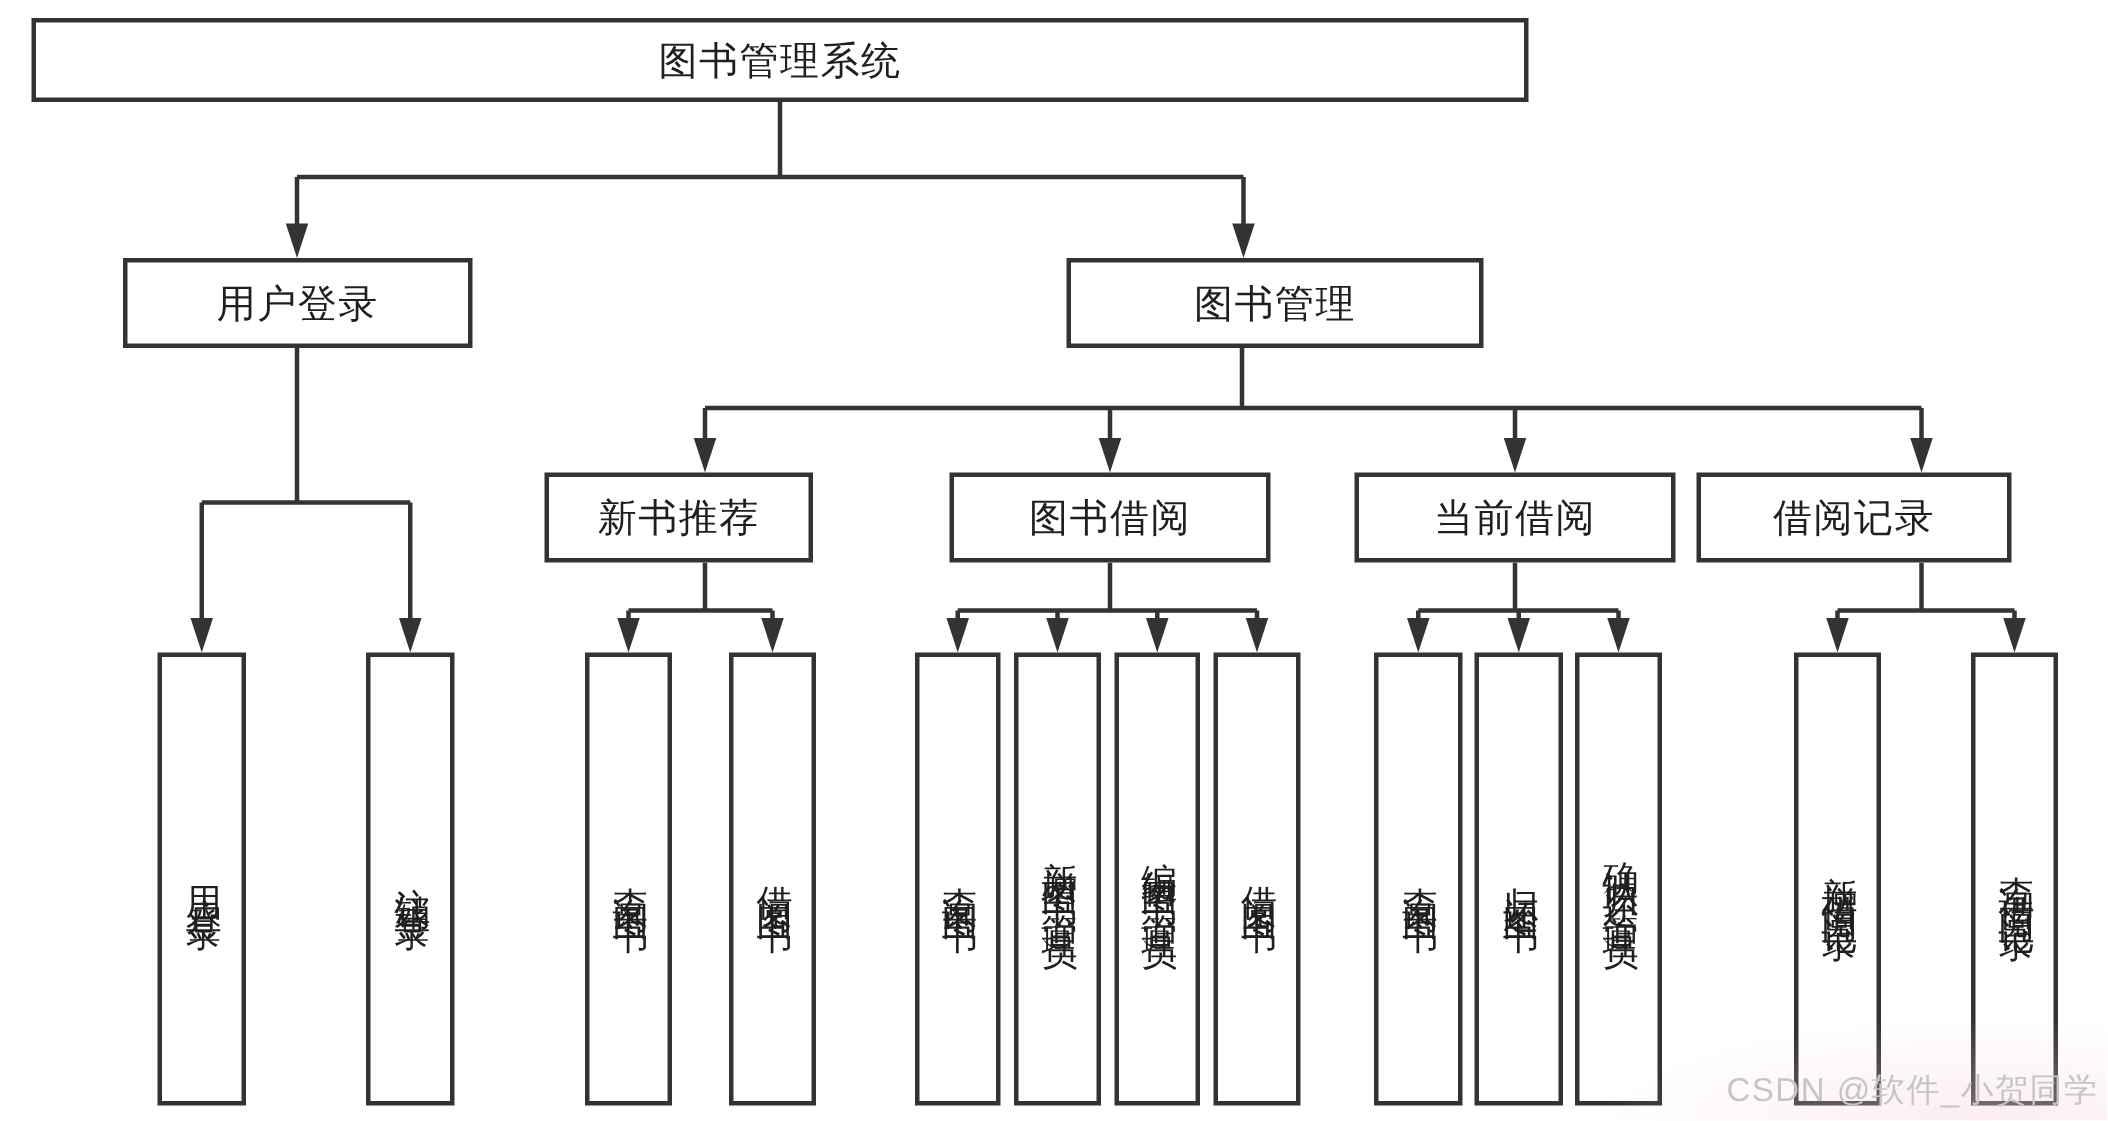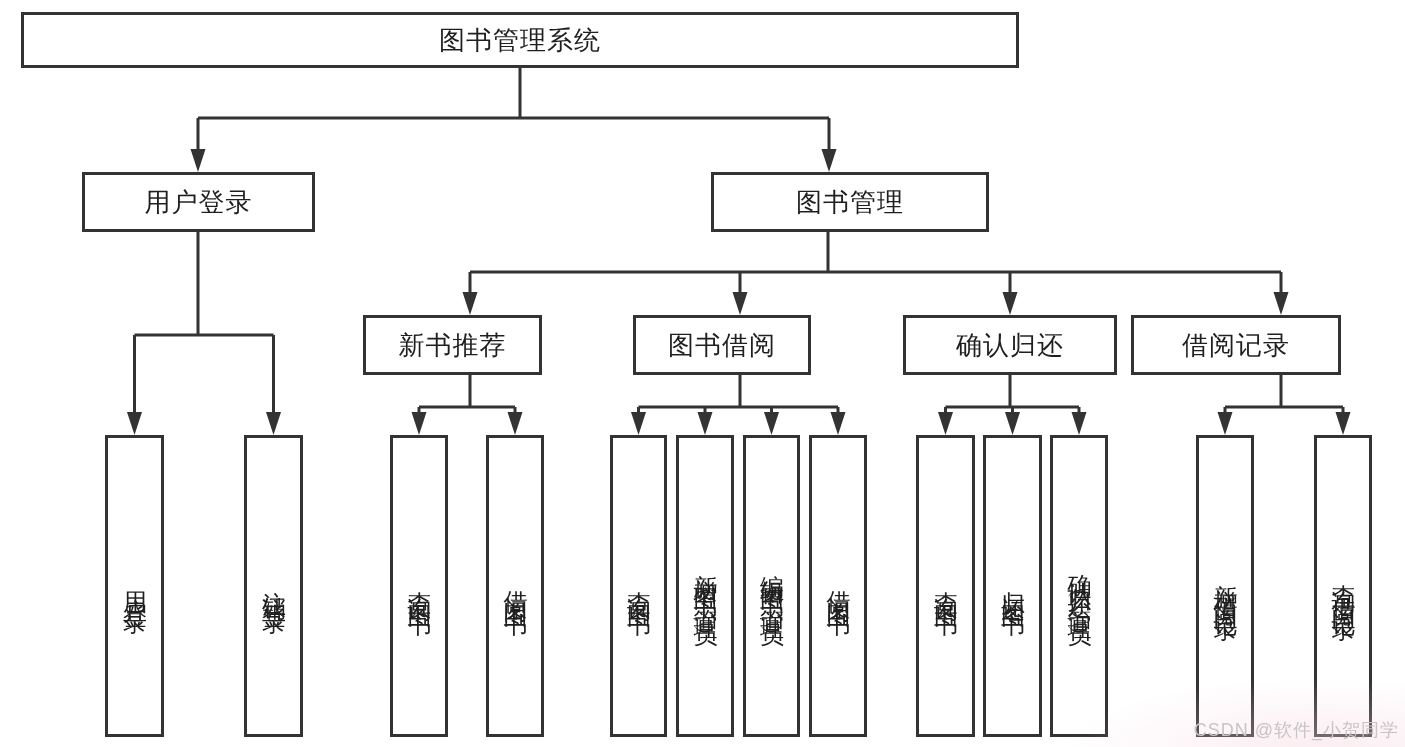"图书借阅" div.box { width: 178px -> 214px }
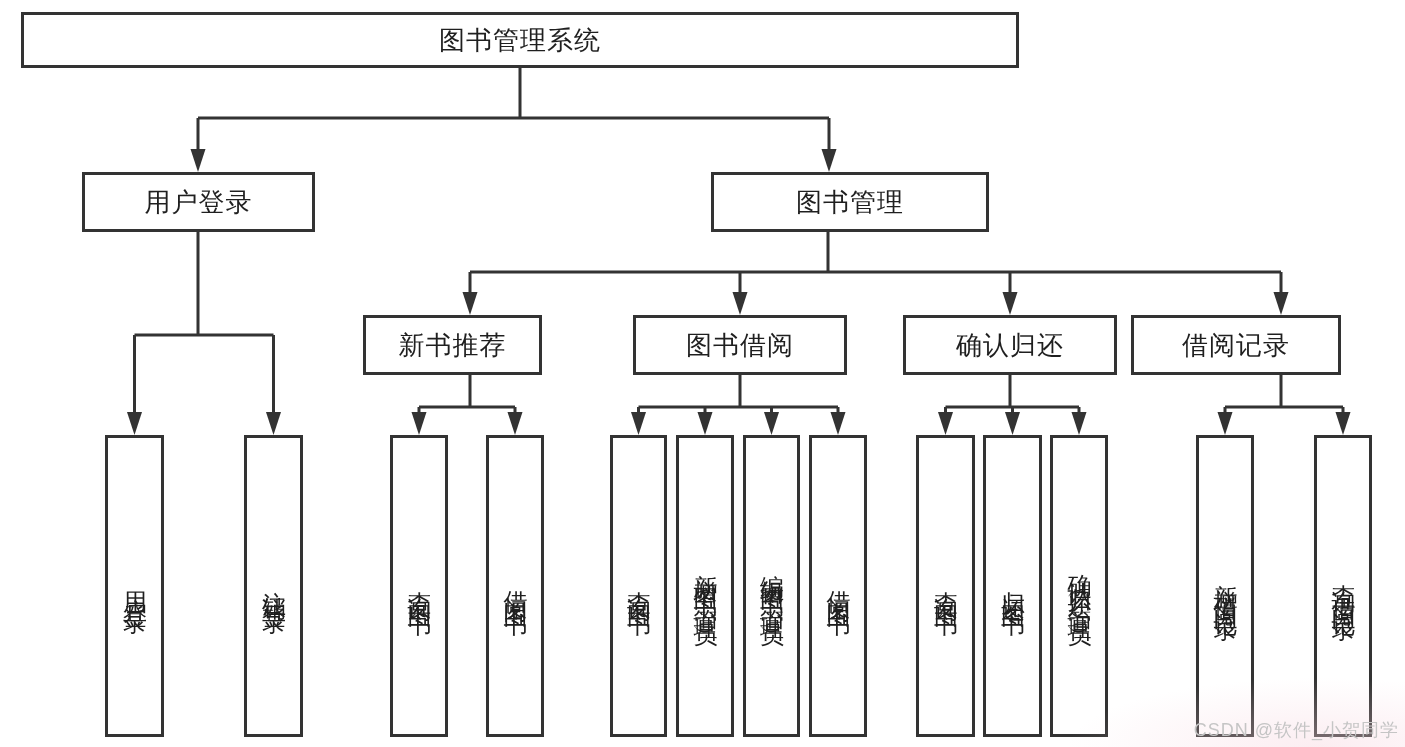"确认归还" span.hlabel { text: 确认归还 -> 当前借阅 }
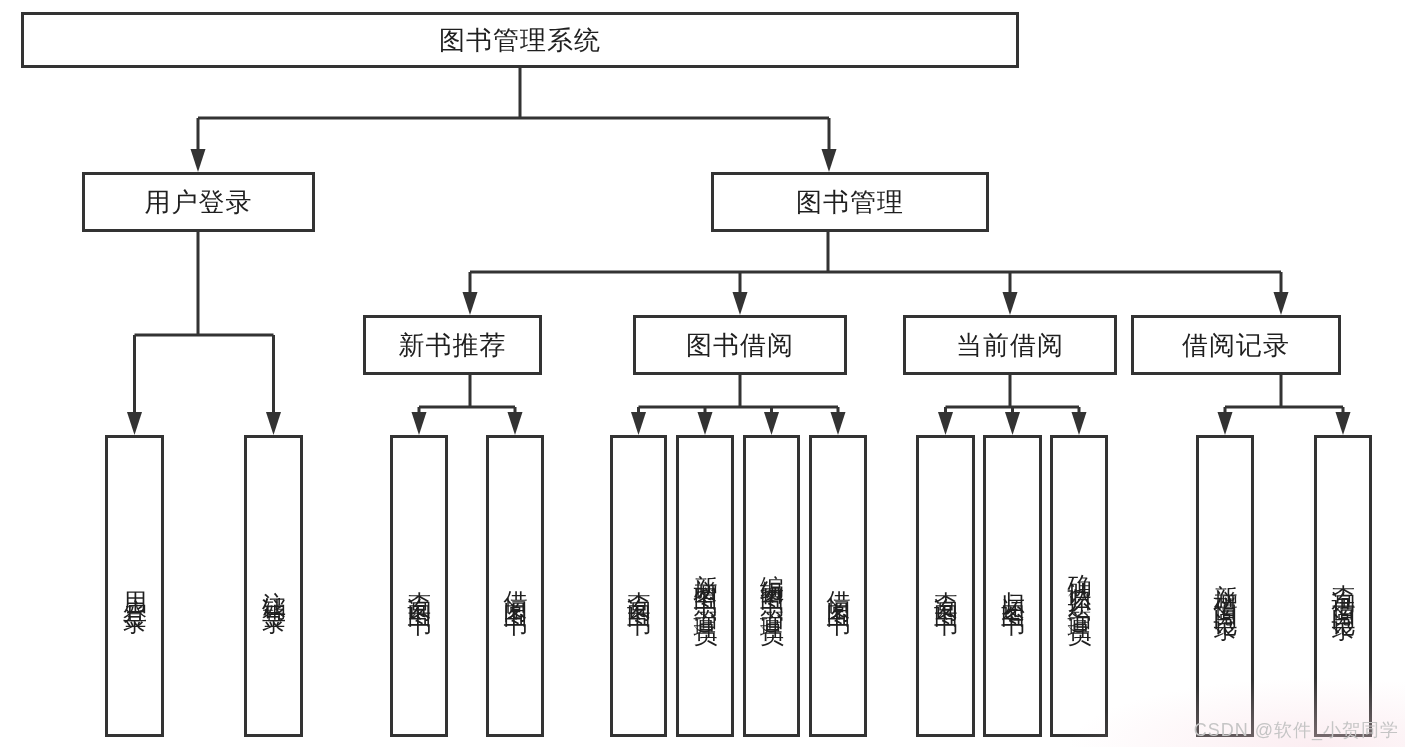"CSDN @软件_小贺同学" .watermark { font-size: 18px -> 22px }
